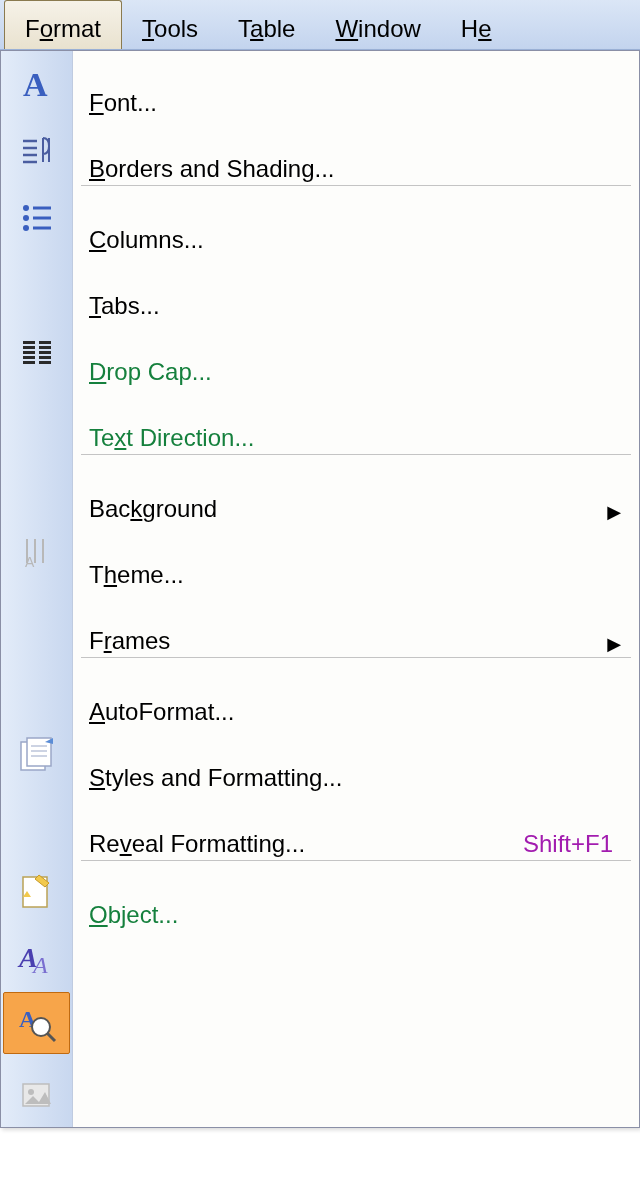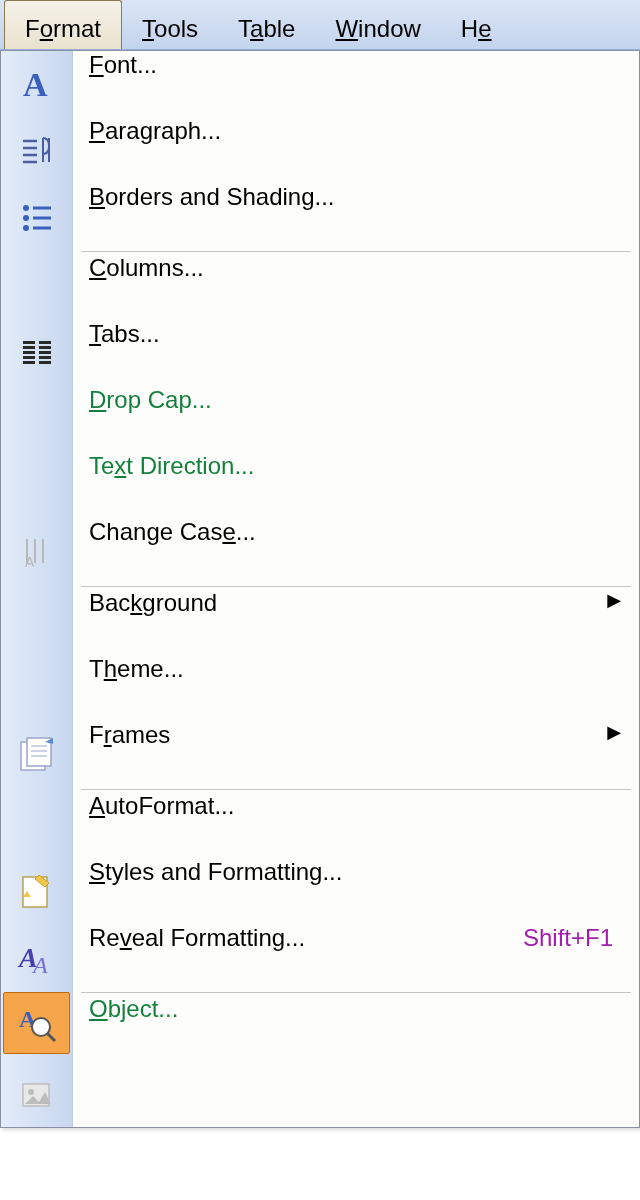"Font..." .menu-row { align-items: flex-start -> flex-end }
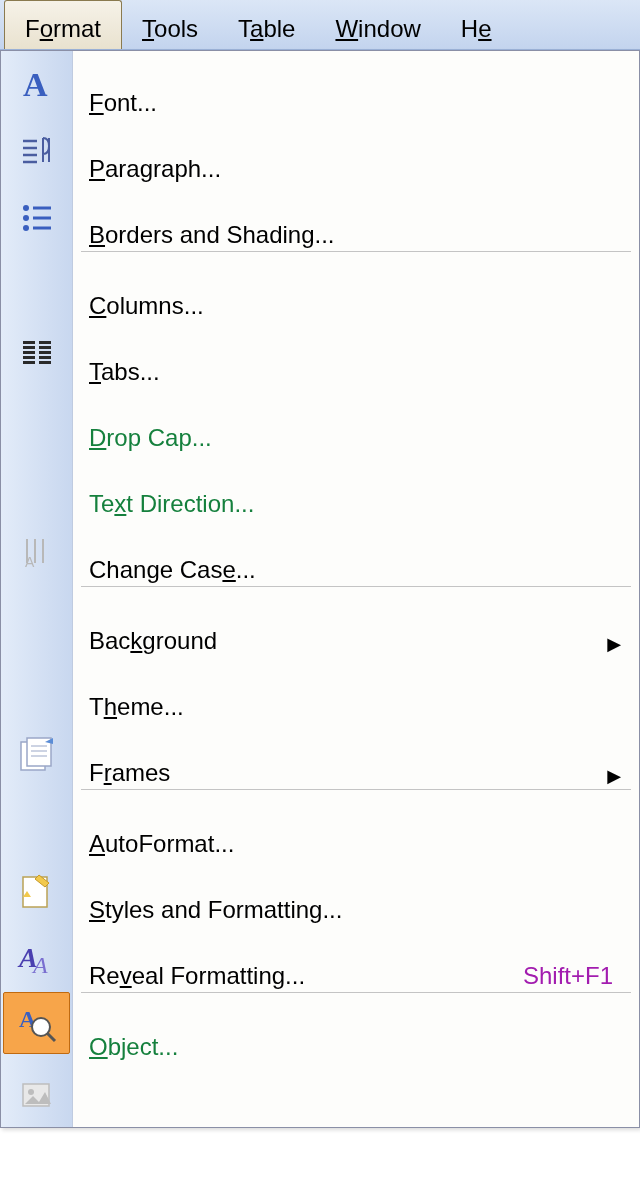"Paragraph..." div.menu-row { html: <div> <span><span></span><span>P</span><span>aragraph...</span></span> </div> -> none }
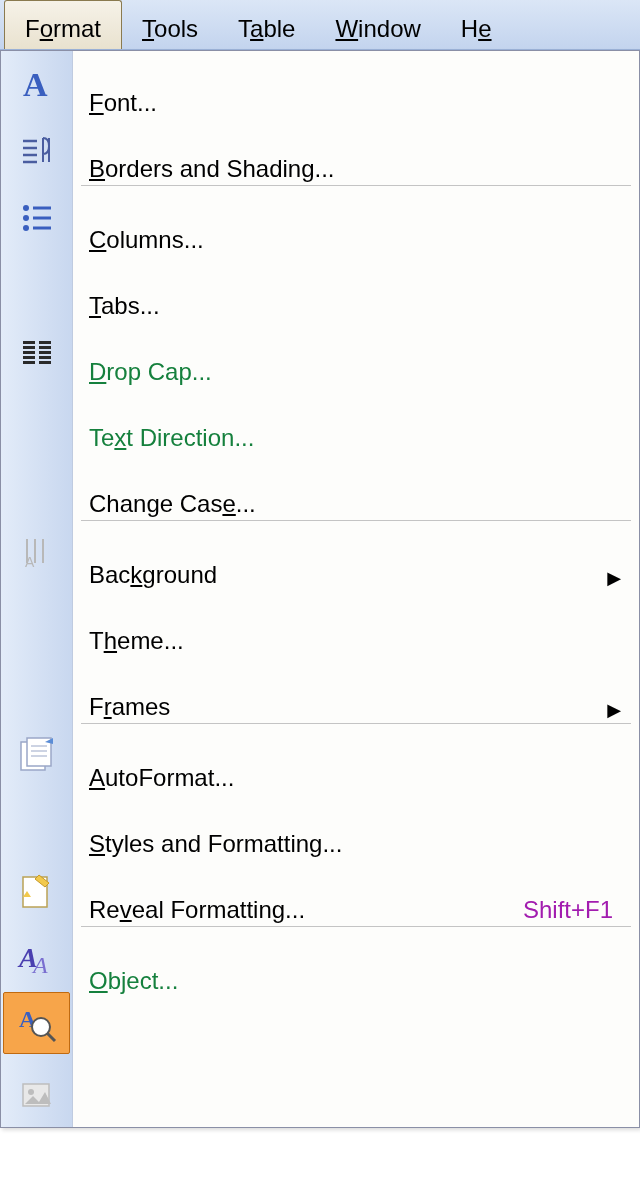"Change Case..." div.menu-row { html: <div> <span><span>Change Cas</span><span>e</span><span>...</span></span> </div> -> none }
